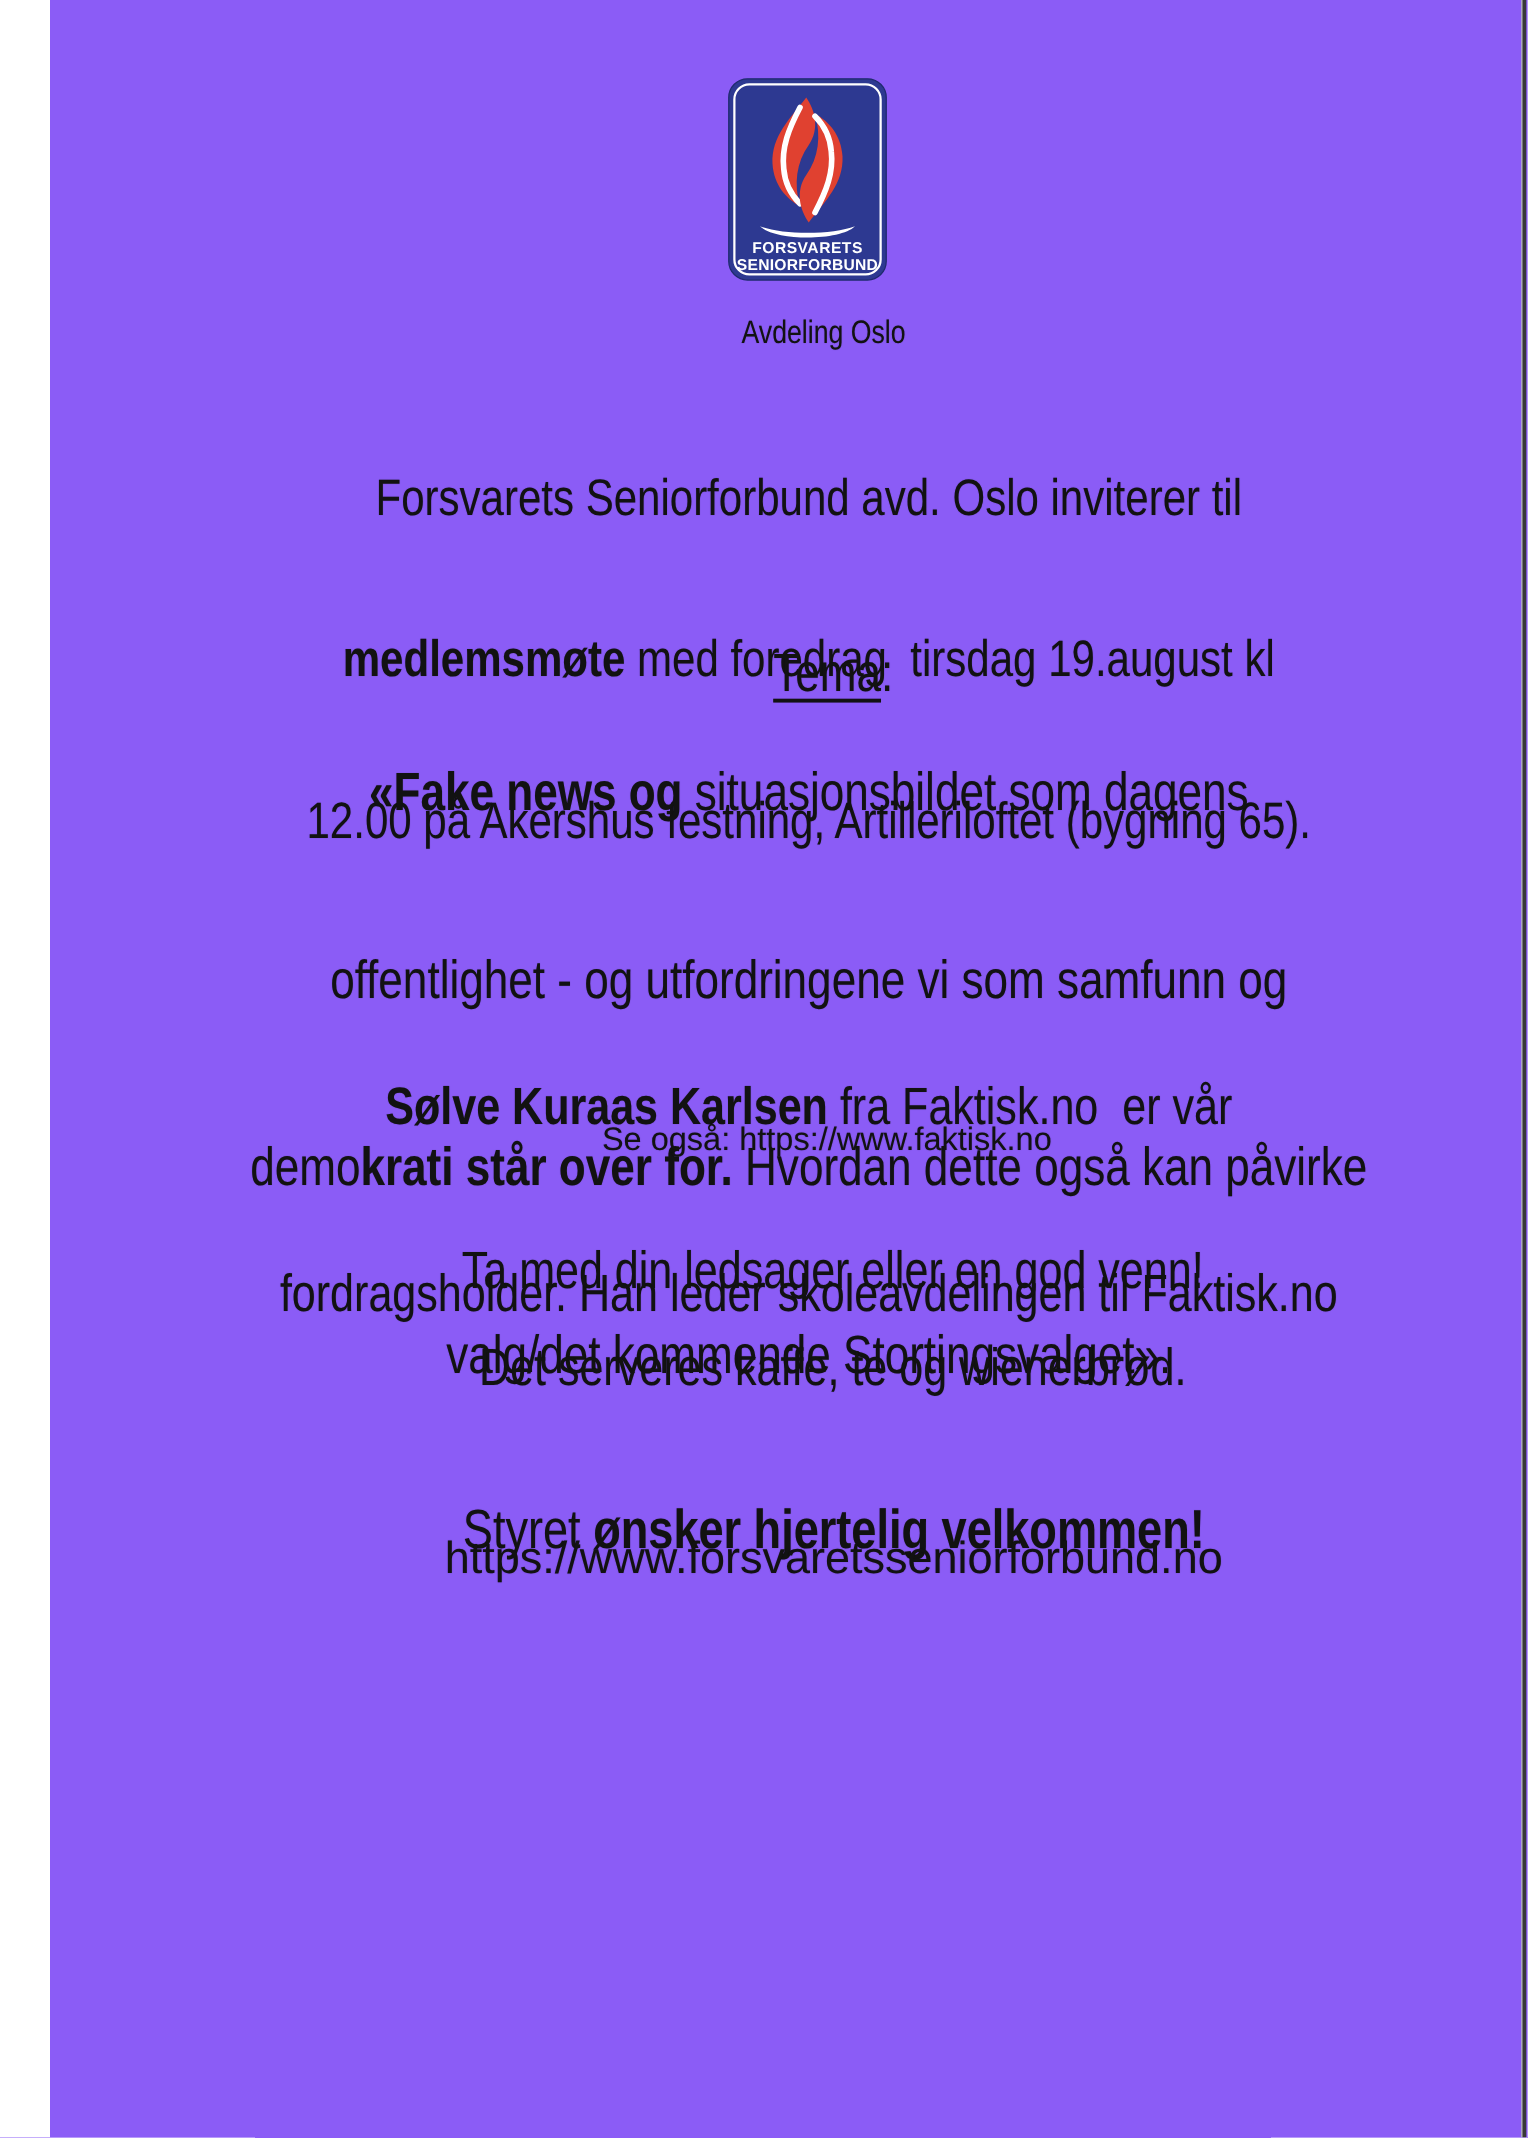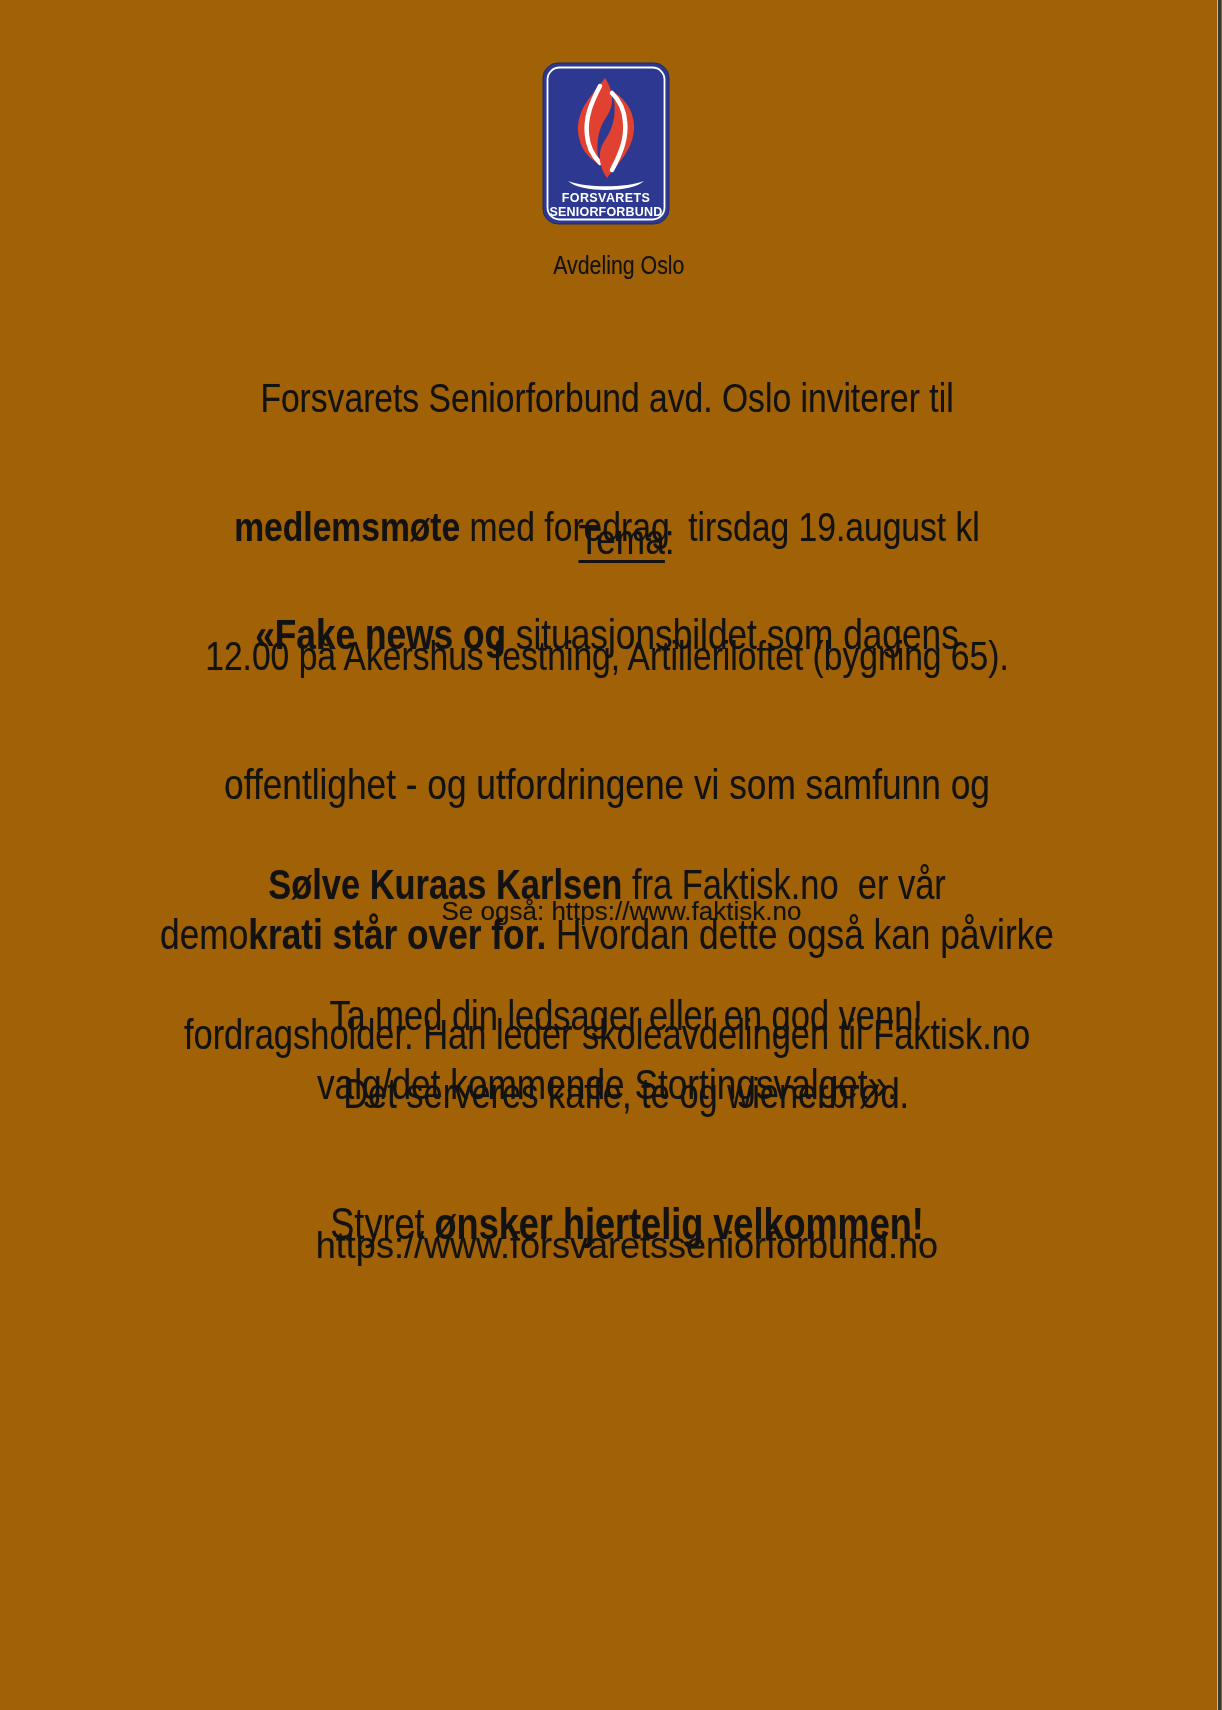"FORSVARETS" .page { background: #a16207 -> #8b5cf6; margin-left: none -> 40px }
